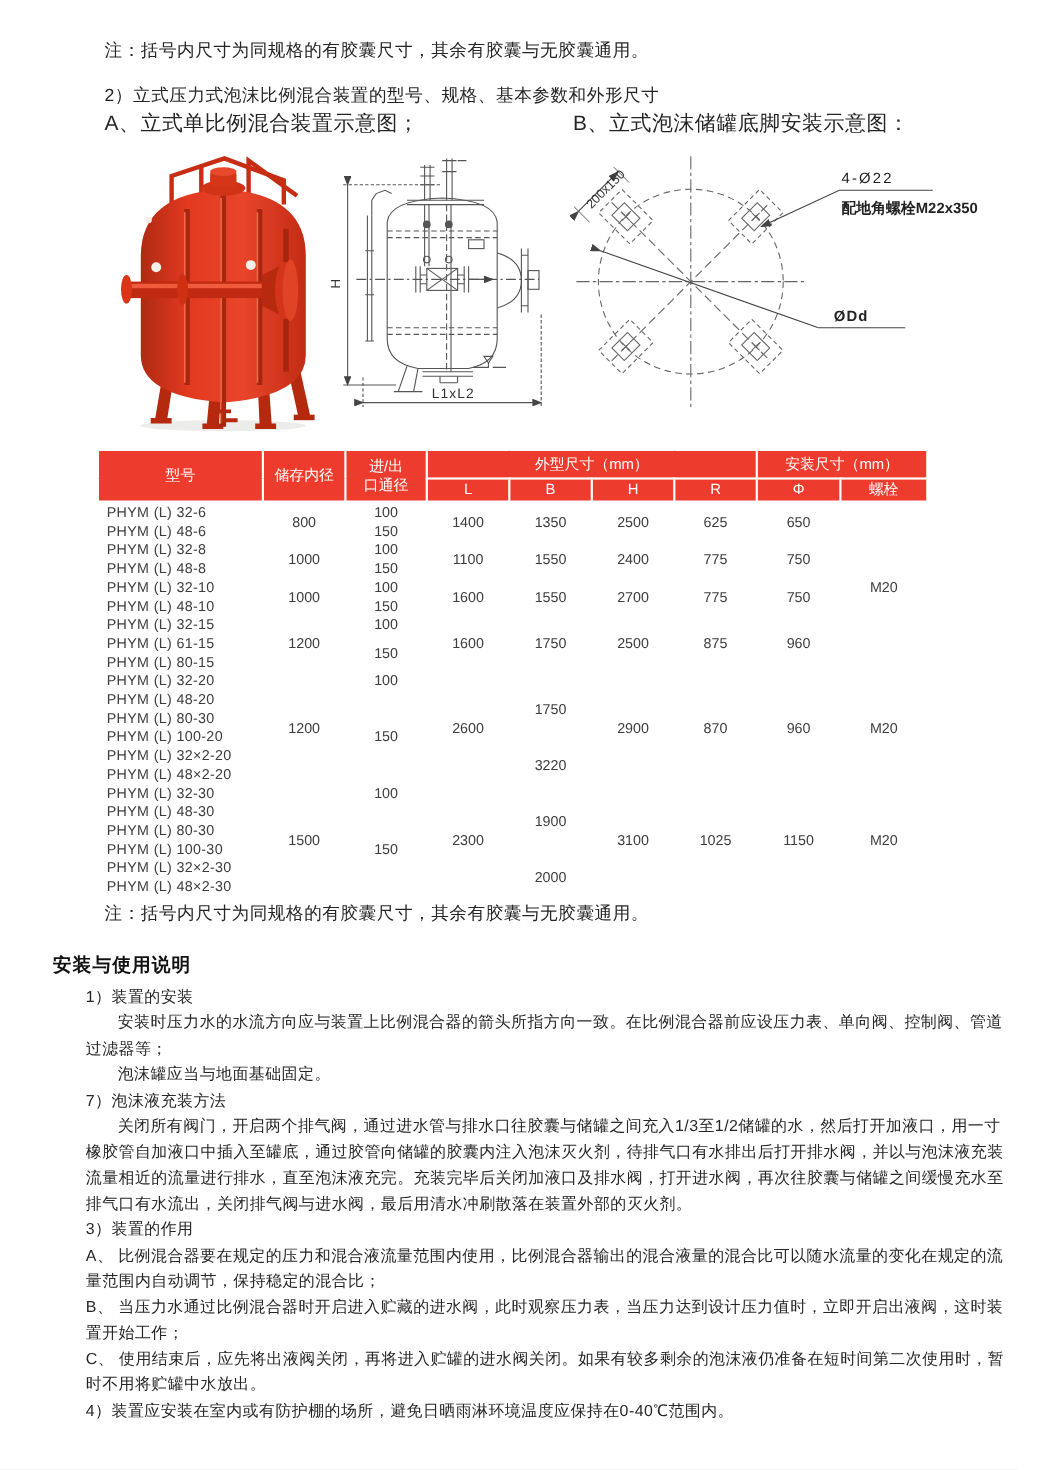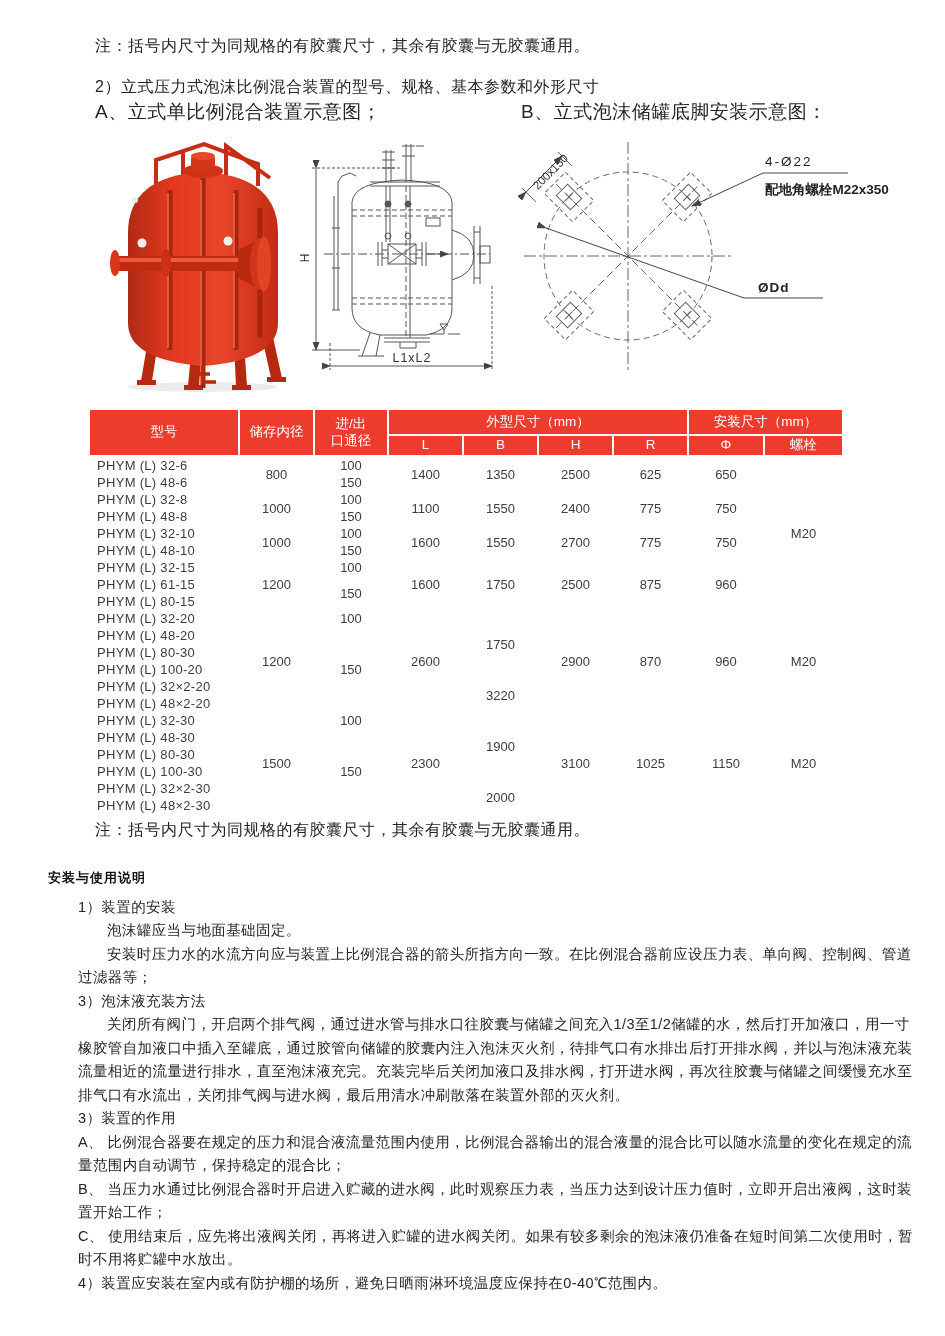"安装与使用说明" .instructions .sec-title { font-size: 13px -> 17px }
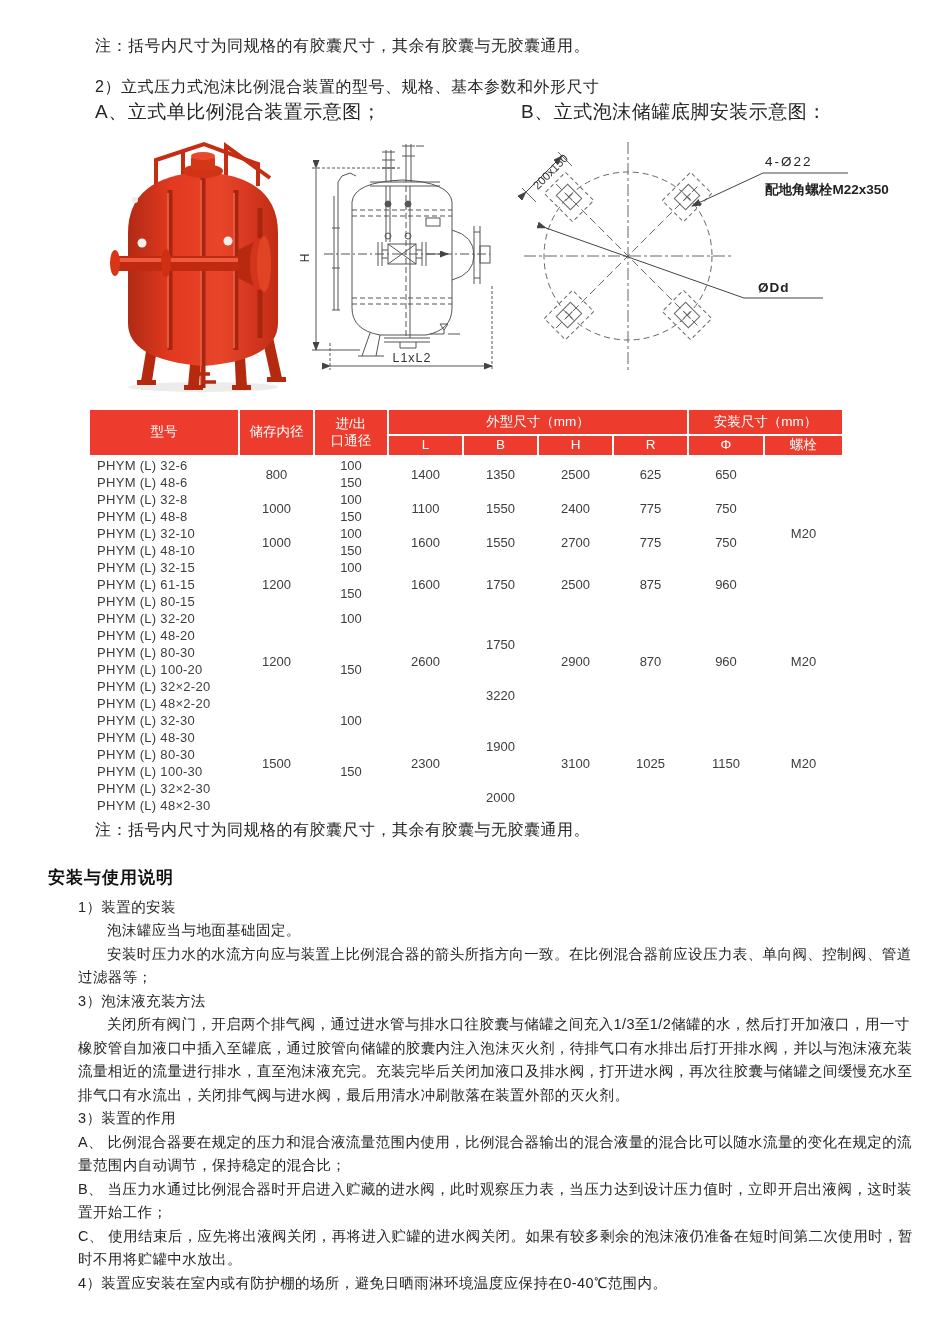"泡沫罐应当与地面基础固定。" p.ind { order: before "安装时压力水的水流方向应与装置上比例混合器的箭头所指方向一致。在比例混合器前应设" -> after "安装时压力水的水流方向应与装置上比例混合器的箭头所指方向一致。在比例混合器前应设" }
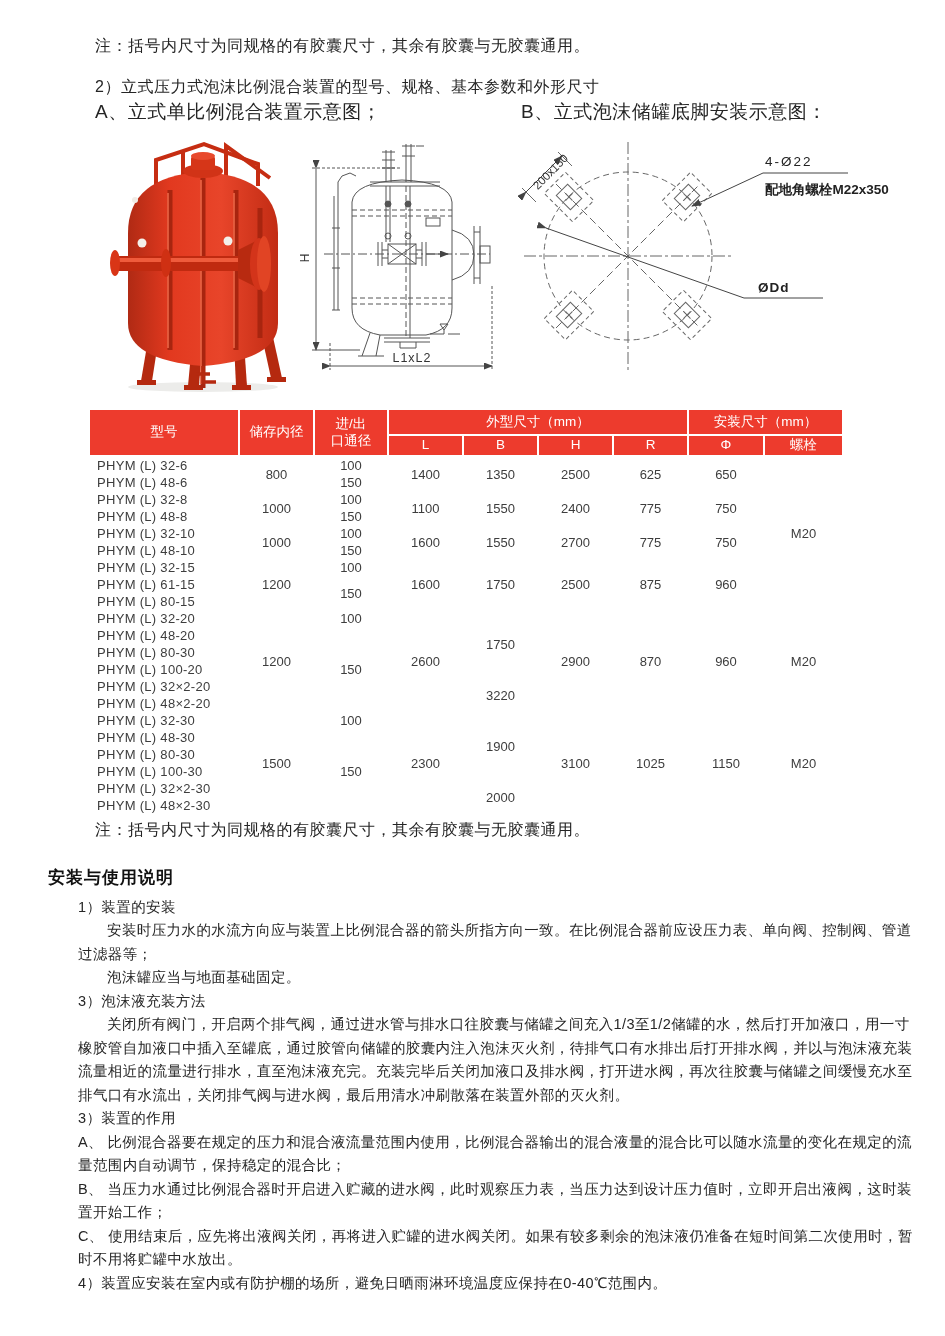"3）泡沫液充装方法" p { text: 3 -> 7 }
